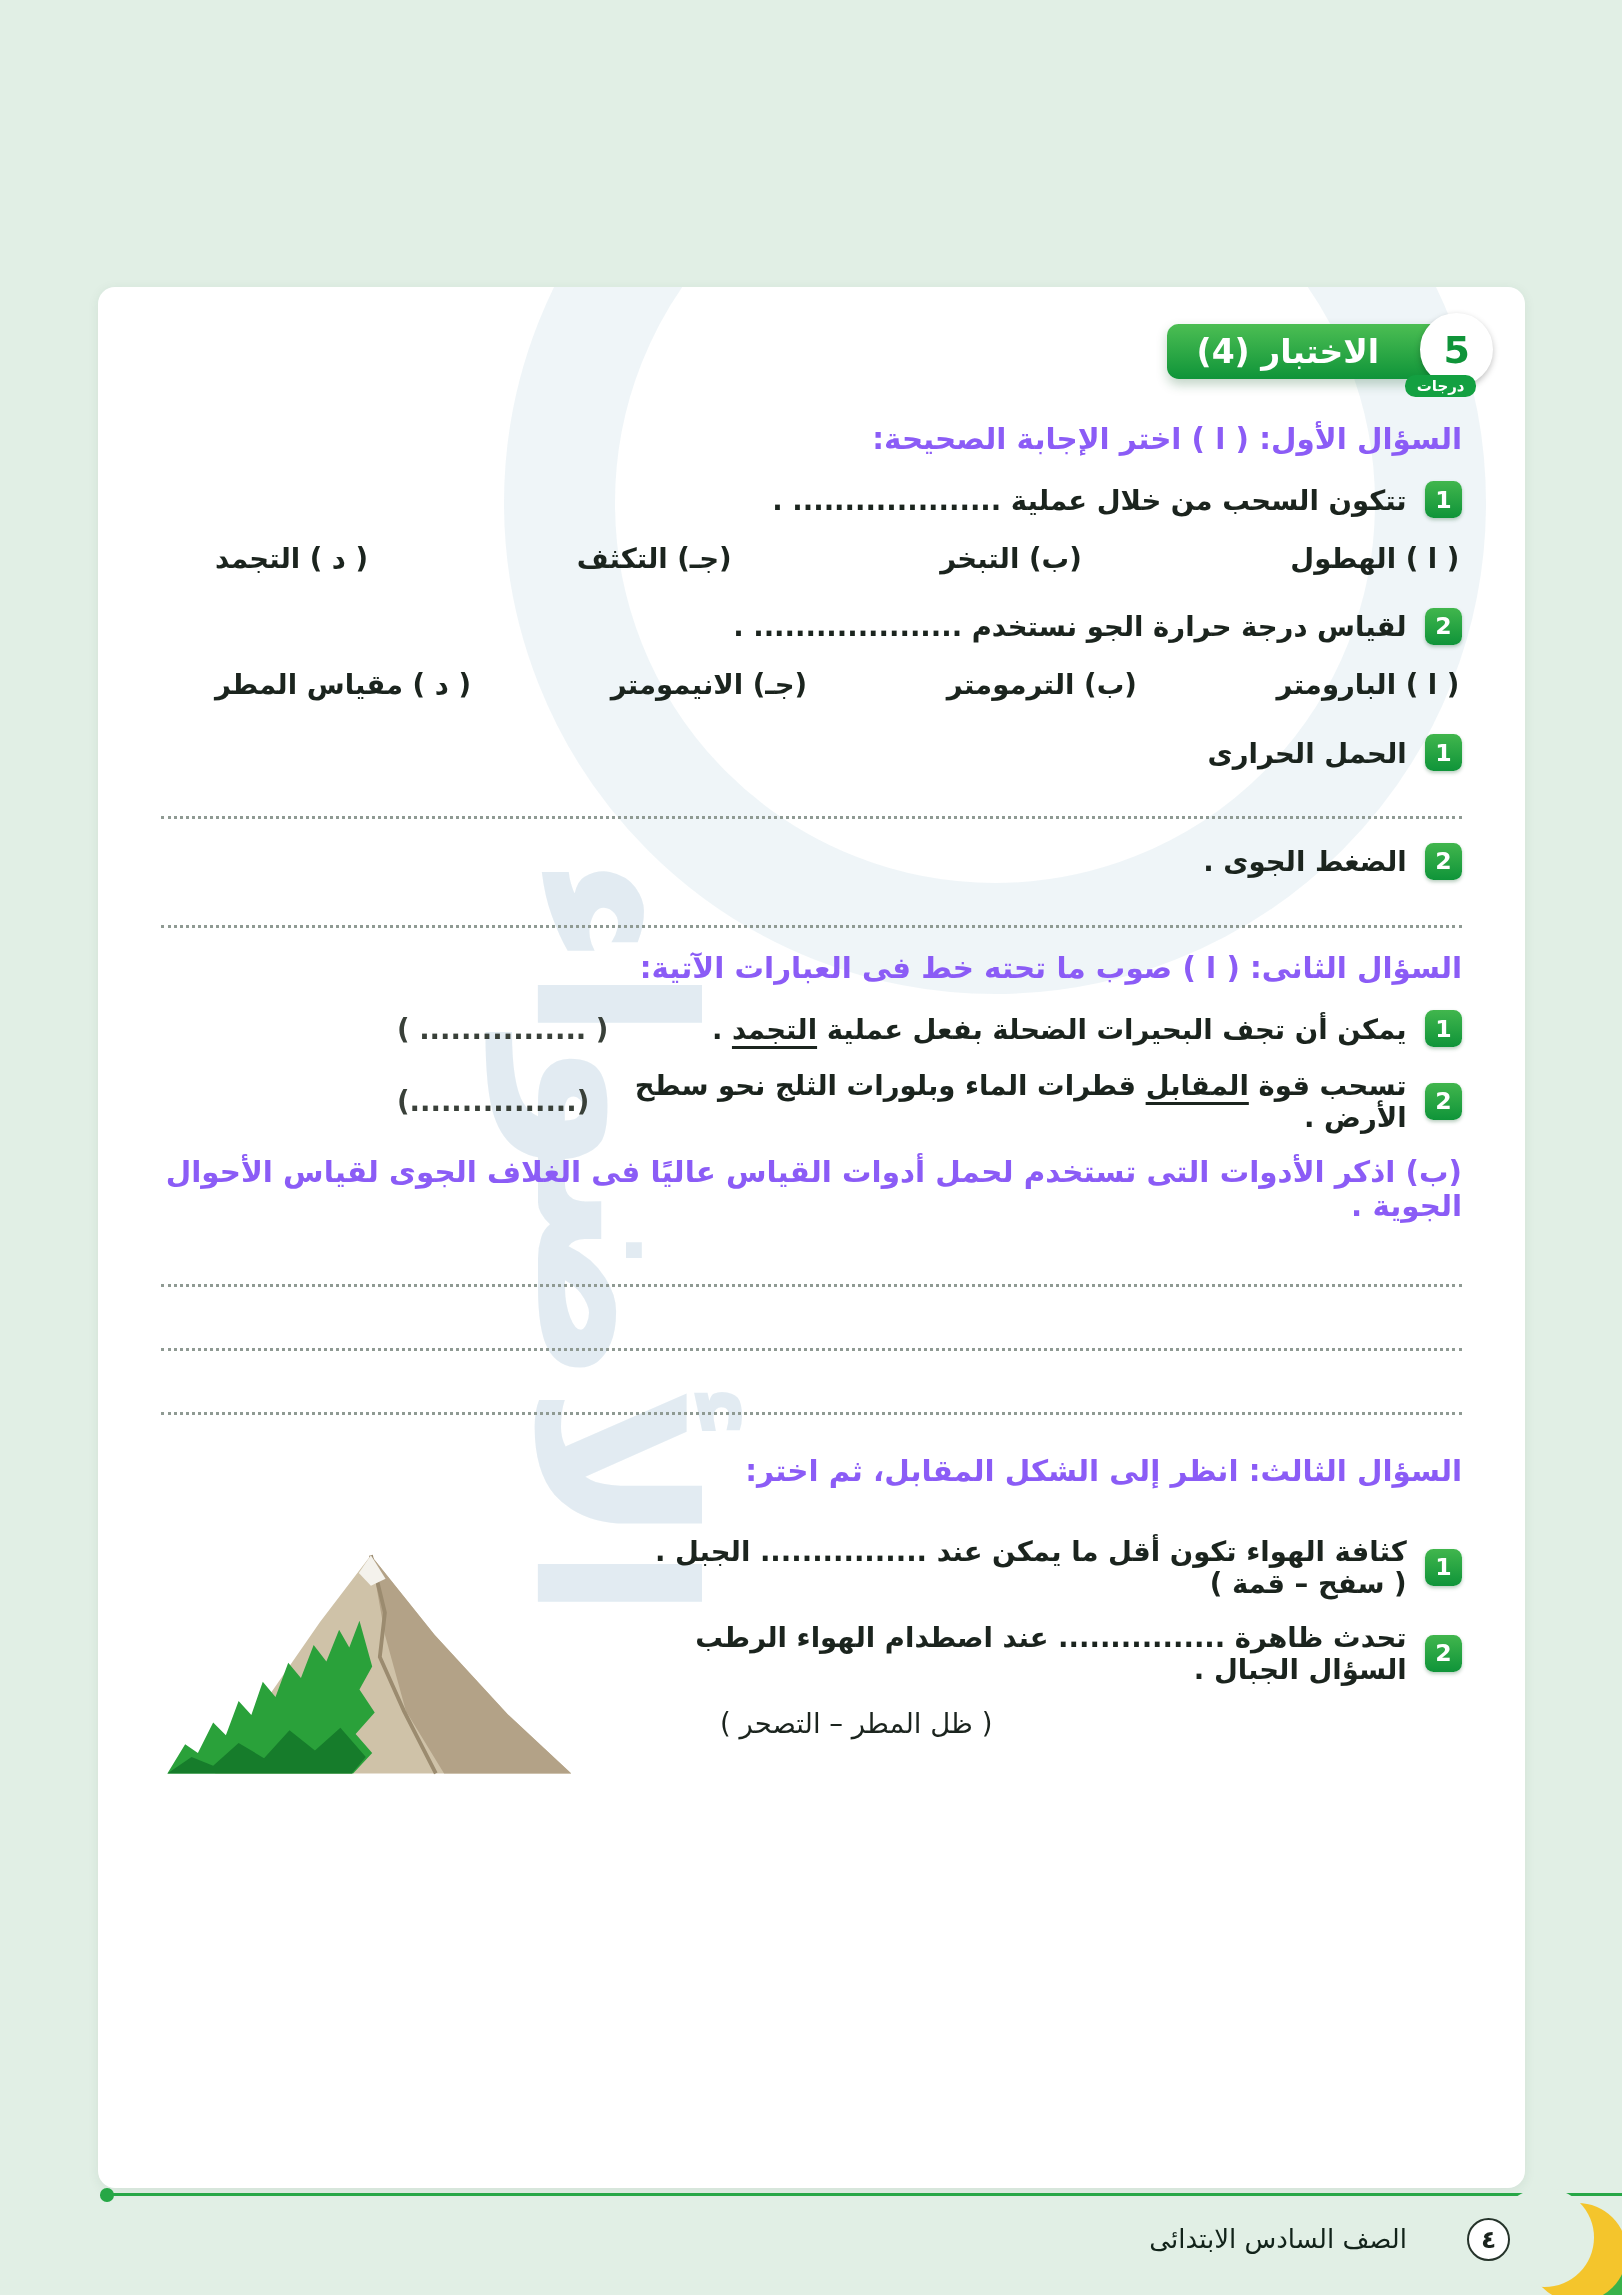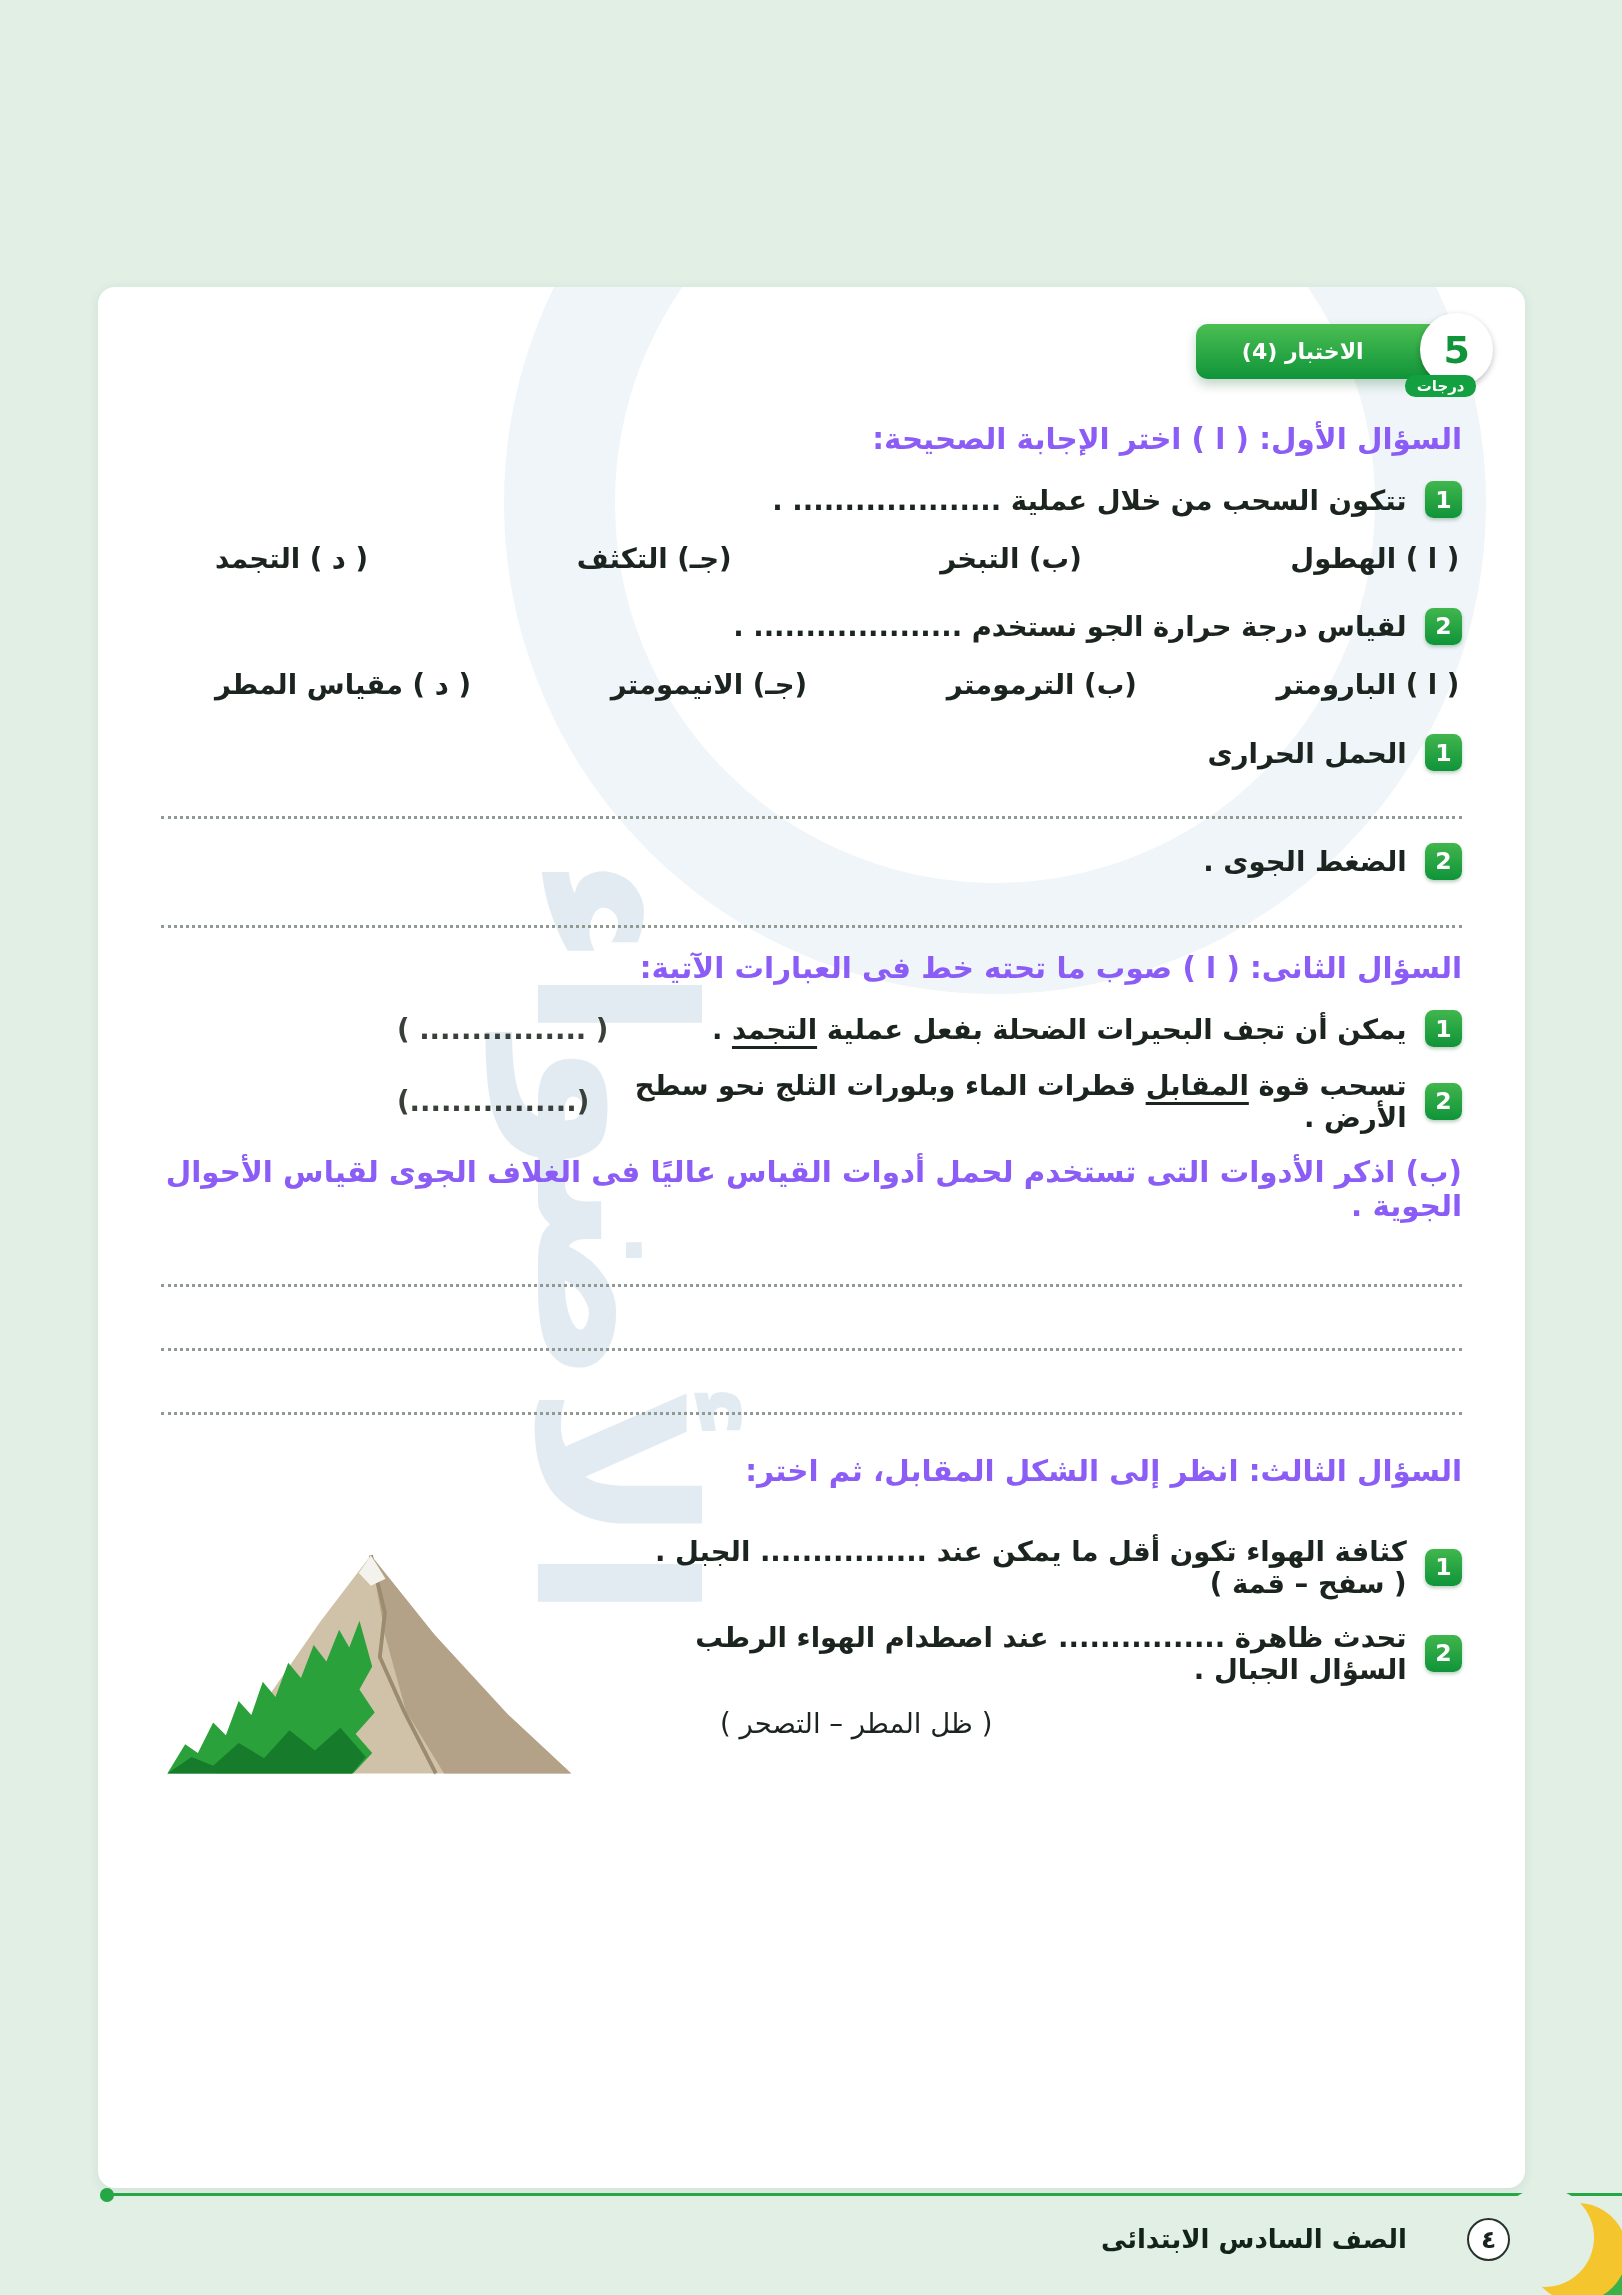"الاختبار (4)" .banner-title { font-size: 22px -> 33px }
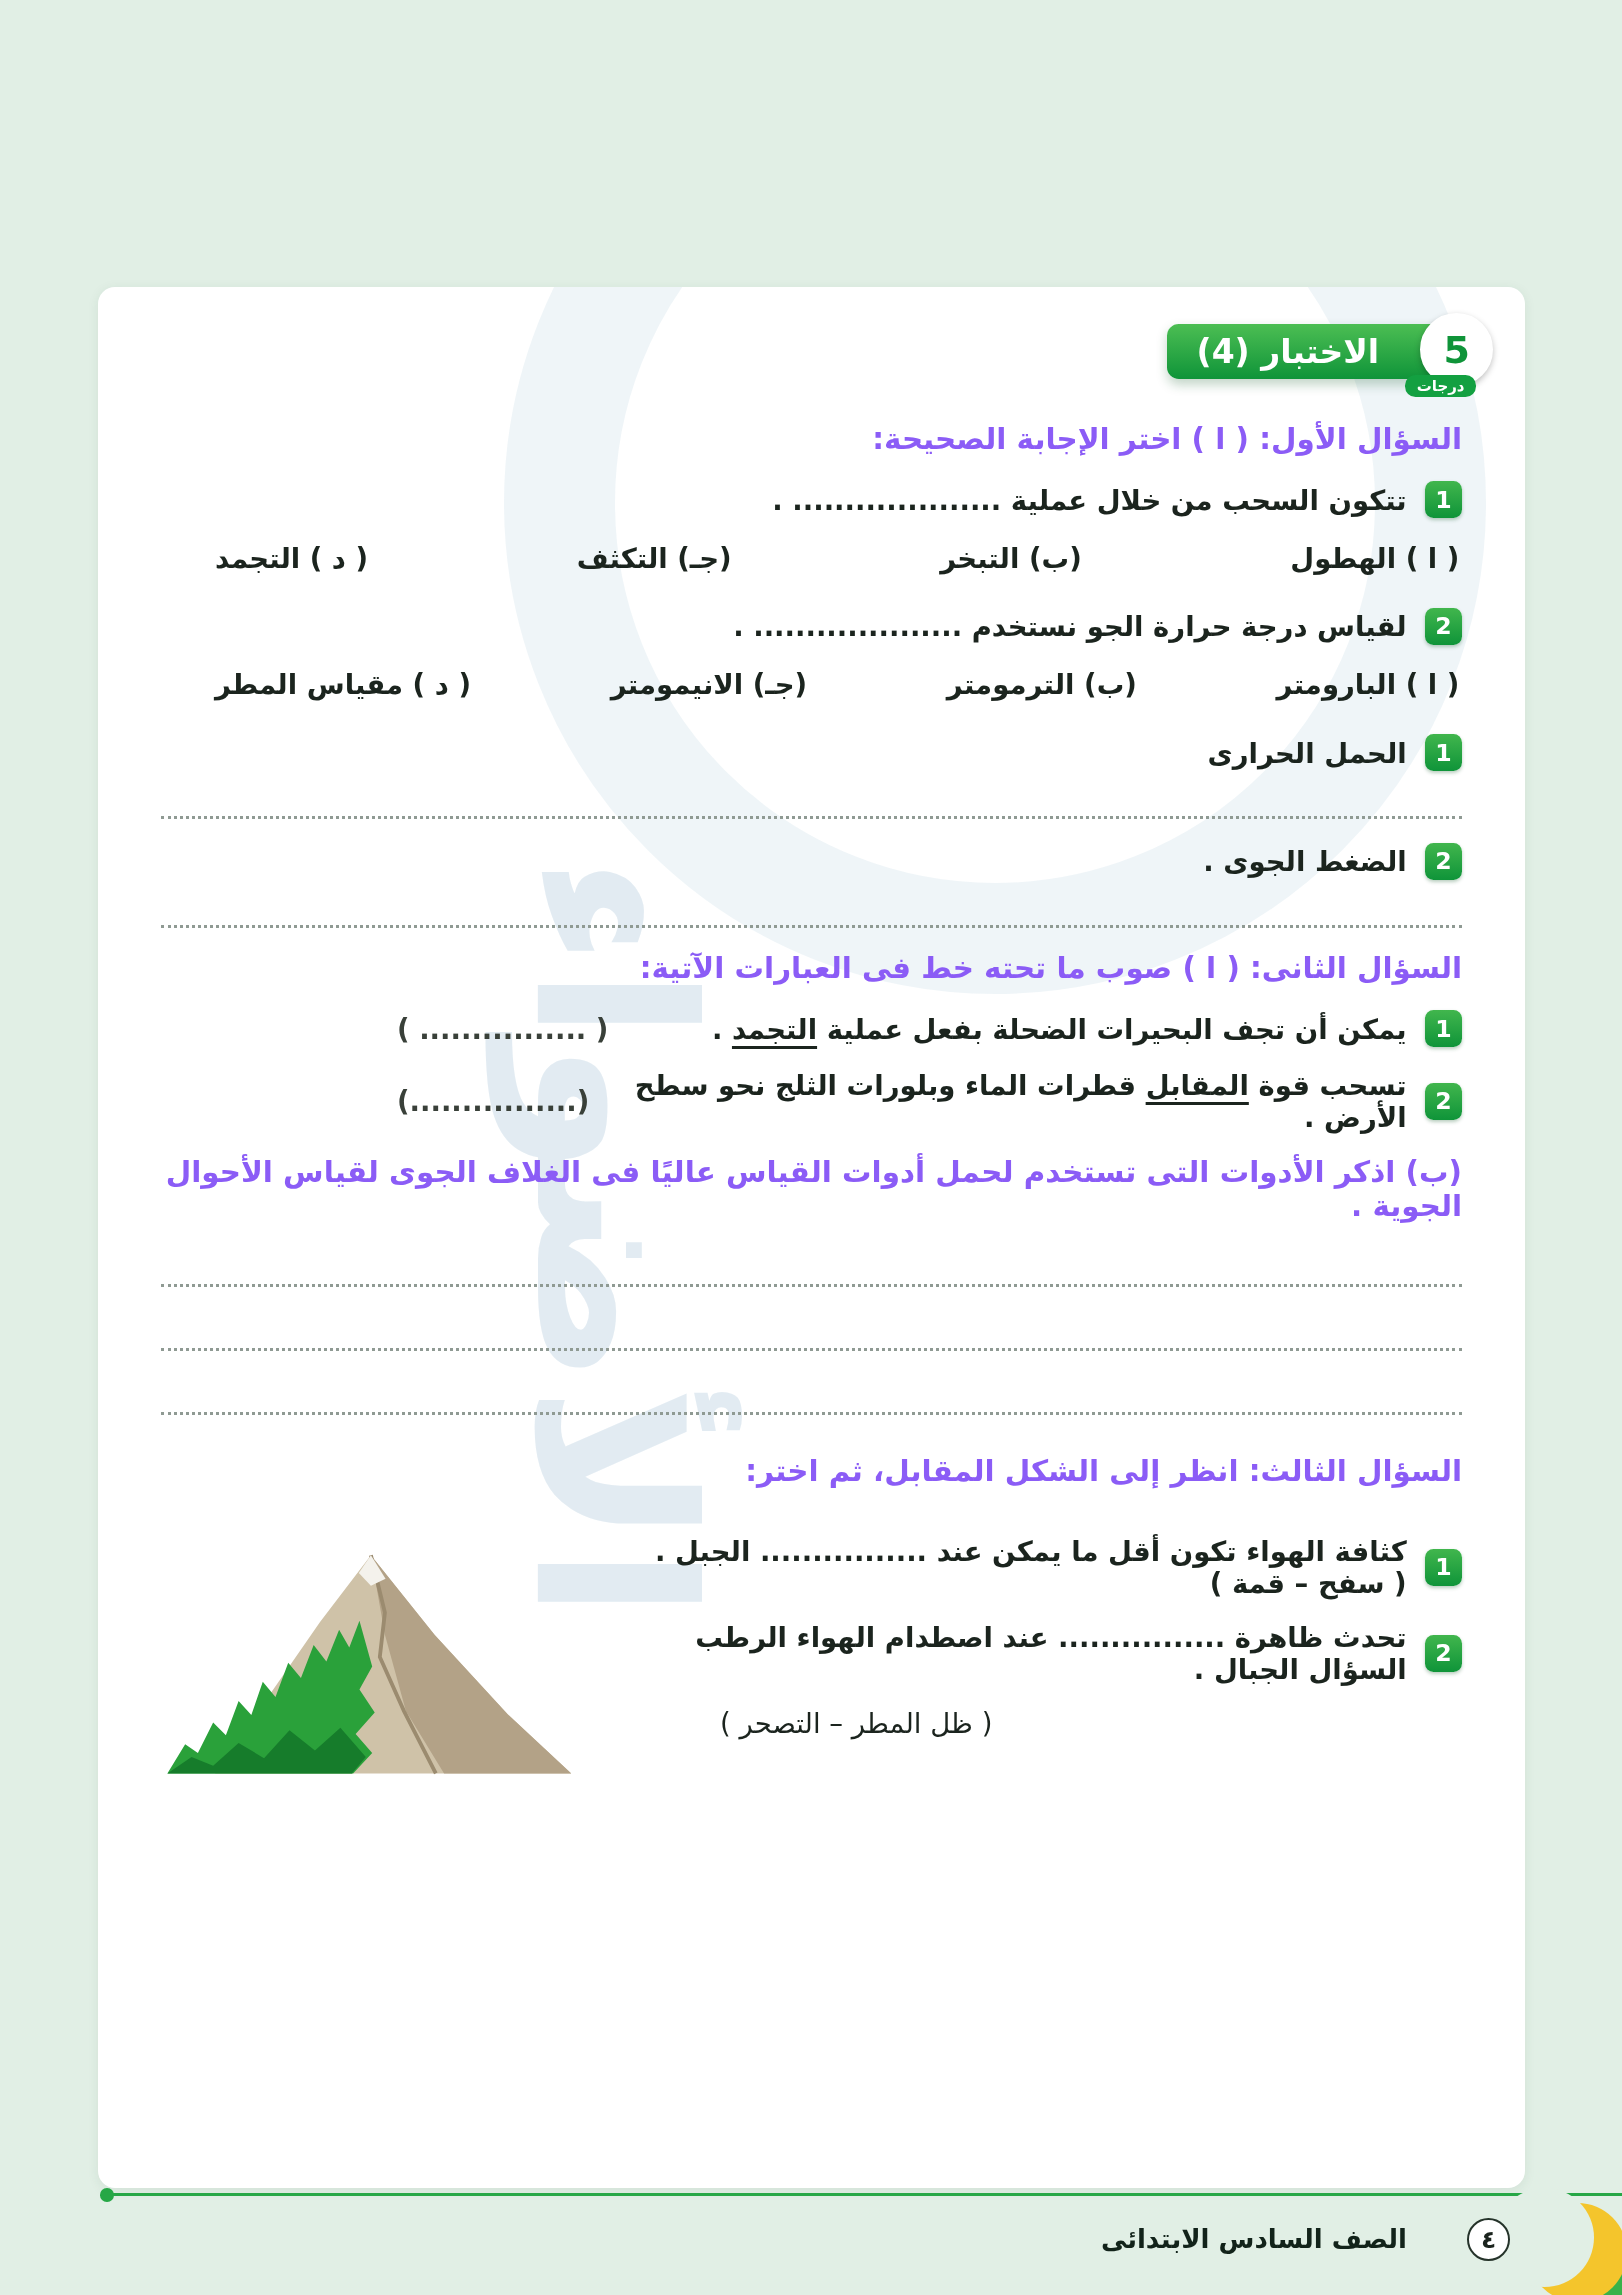"الصف السادس الابتدائى" .footer-text { font-weight: bold -> normal }
